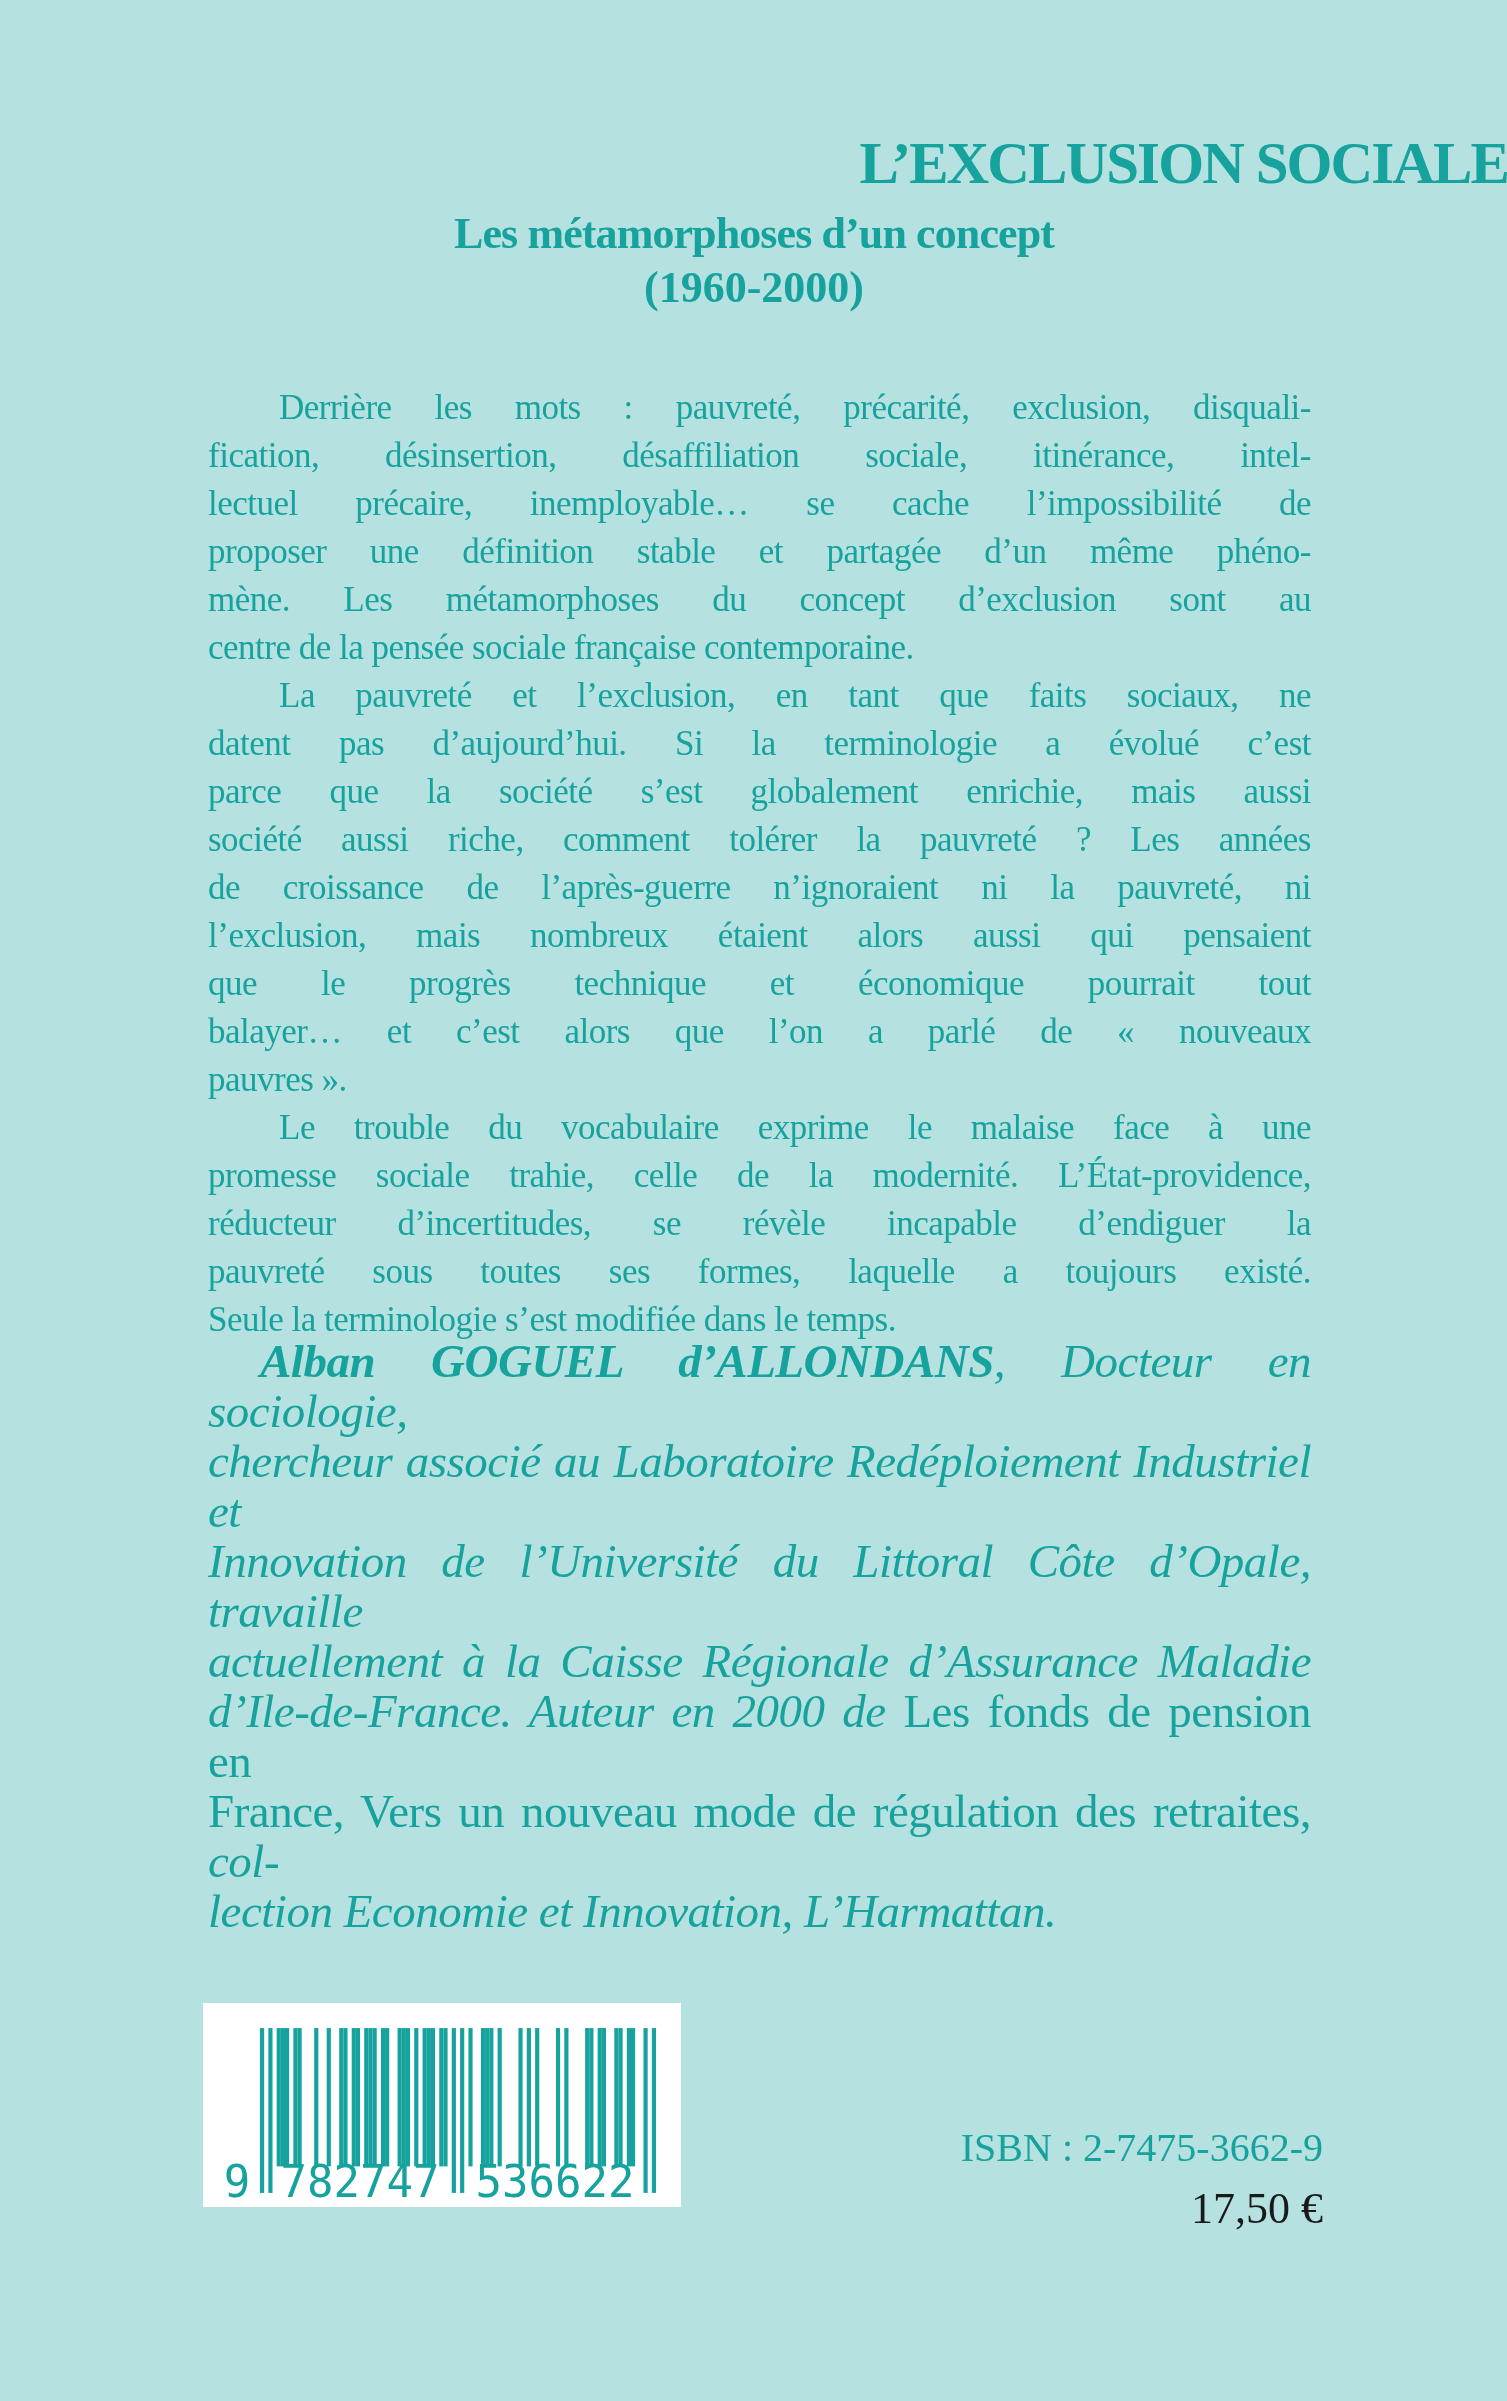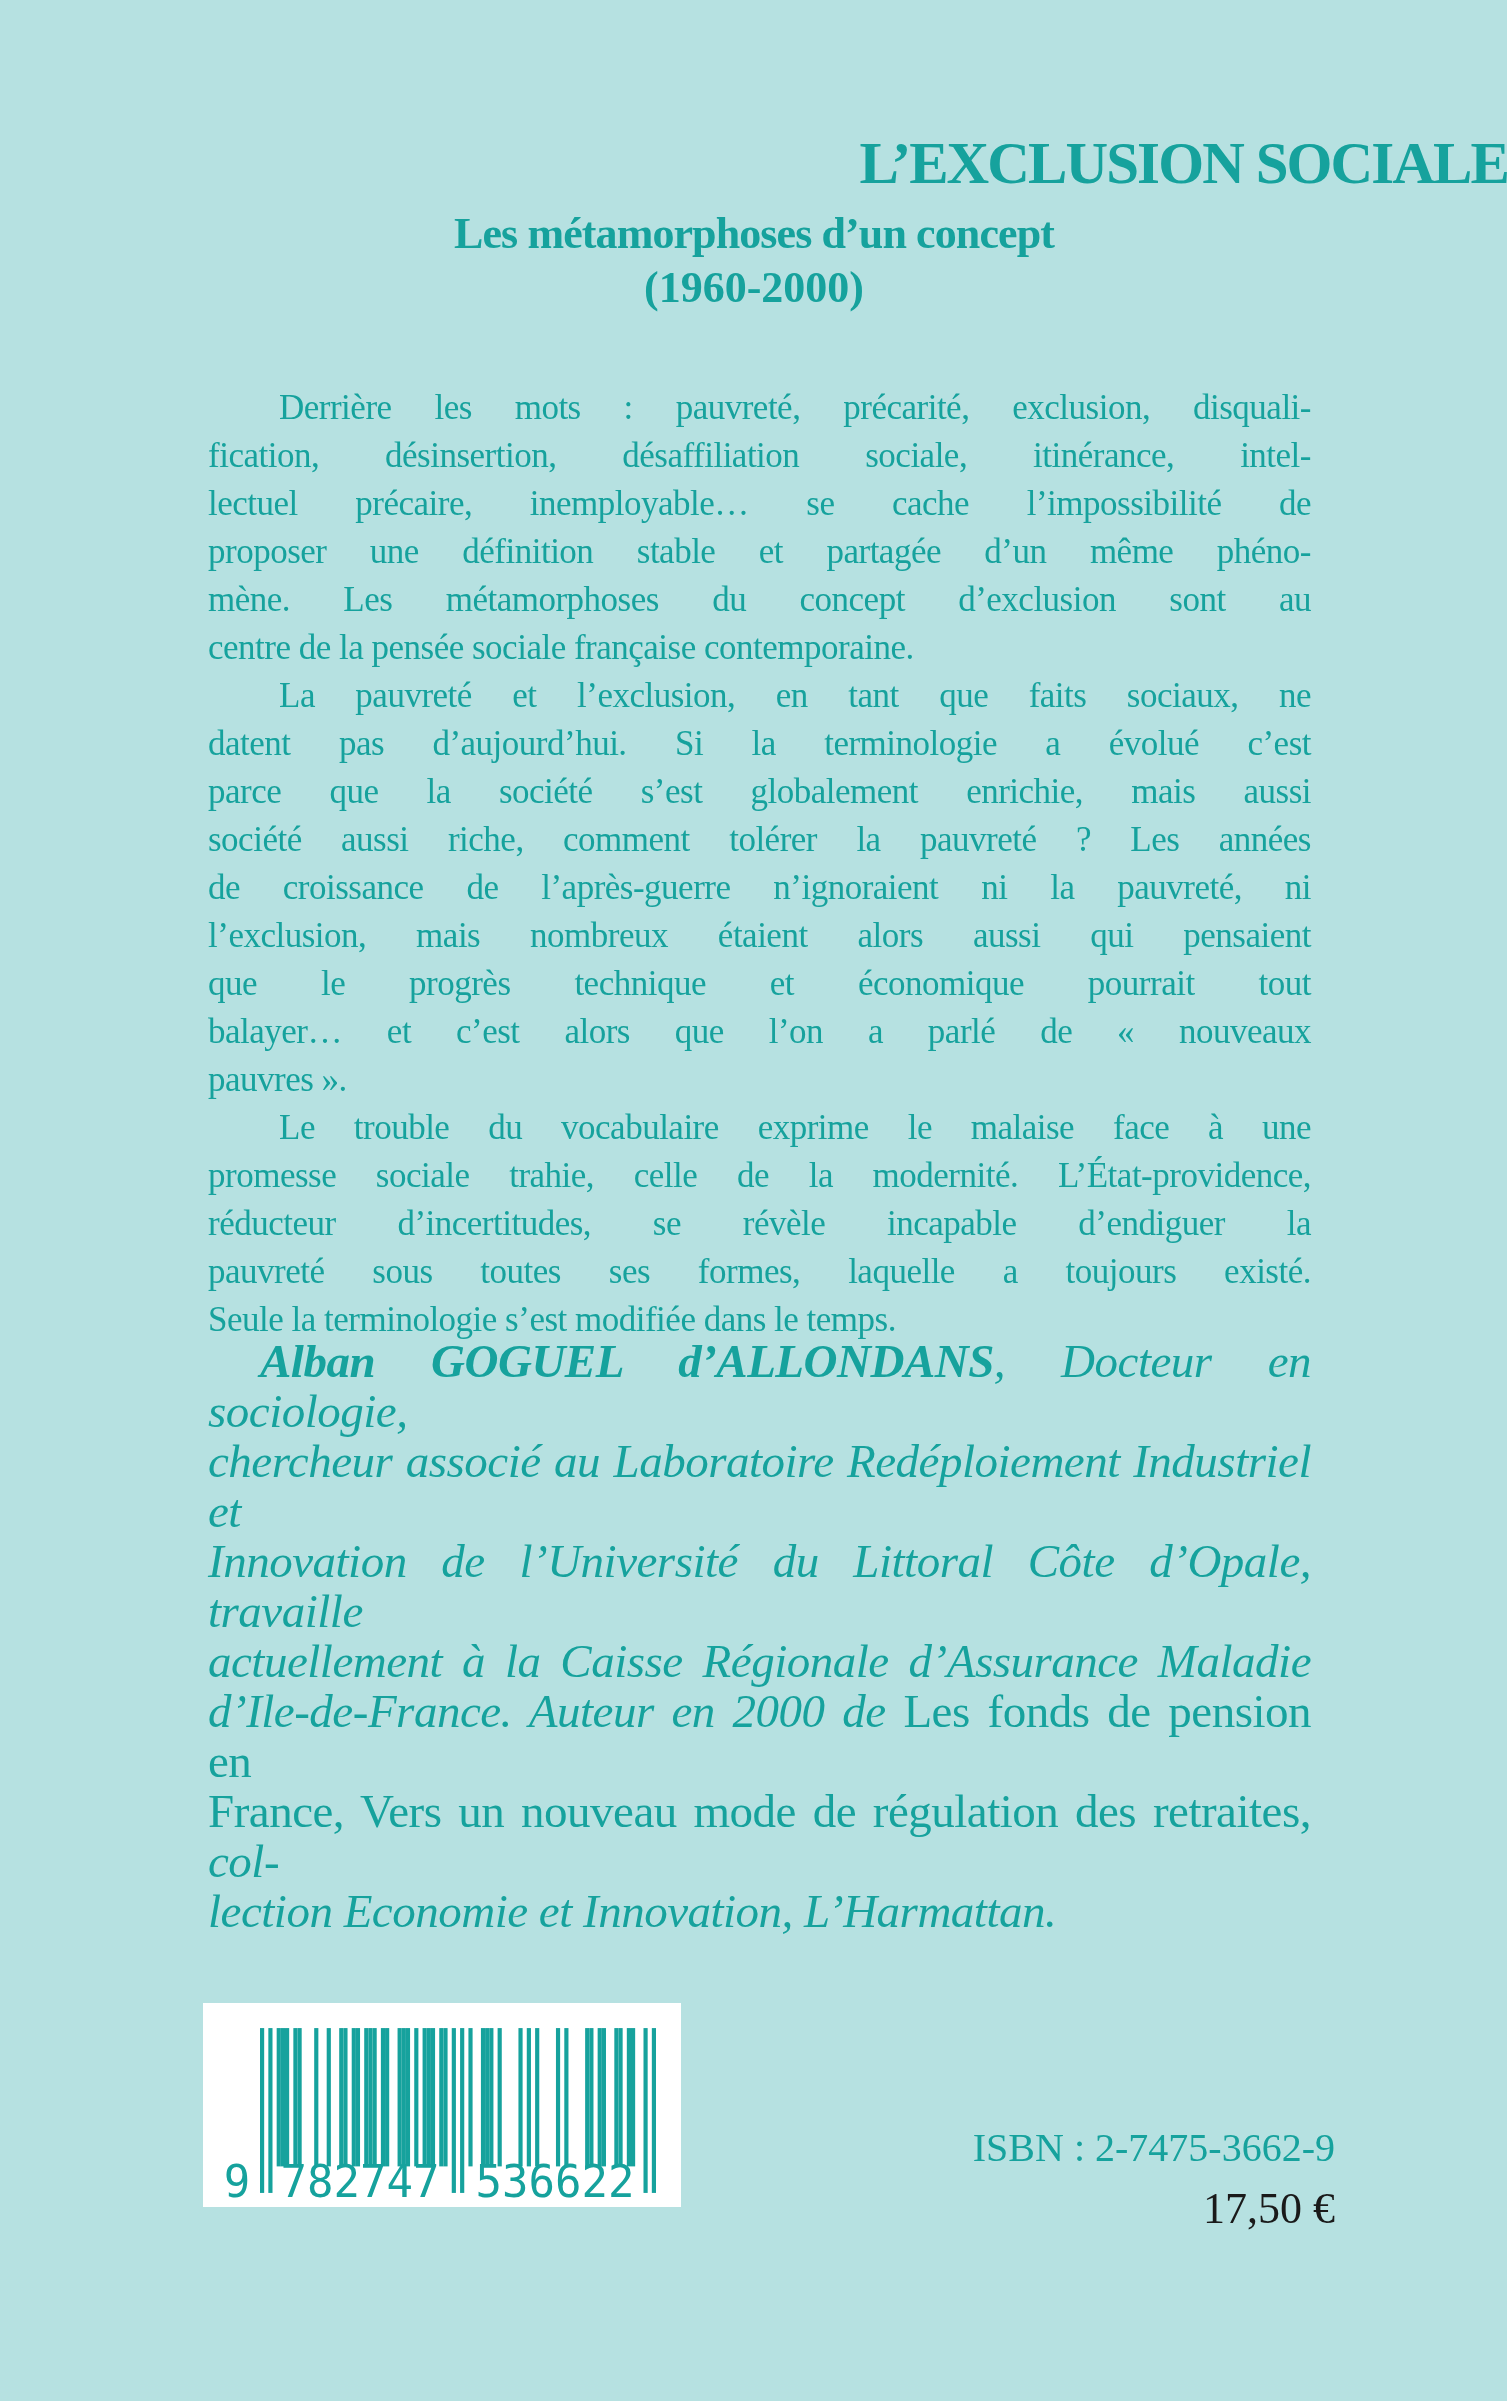"ISBN : 2-7475-3662-9" .footer-block { right: 173px -> 185px }
